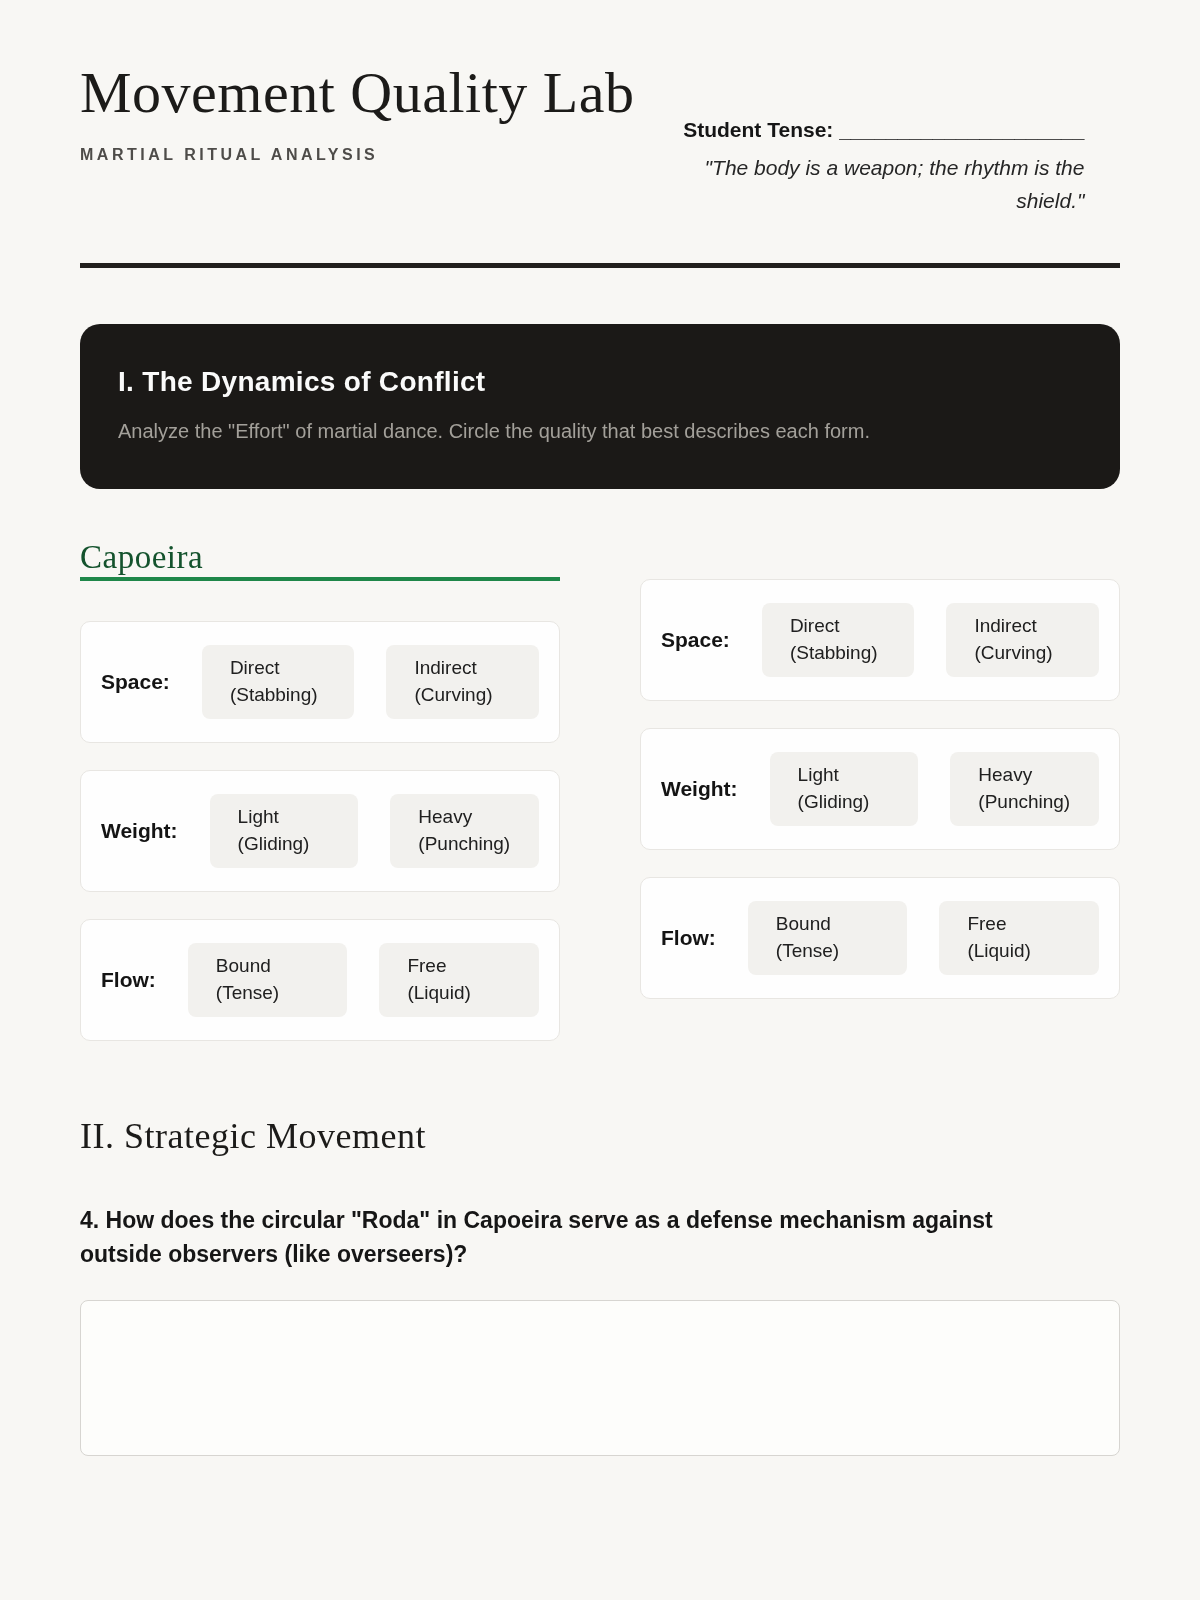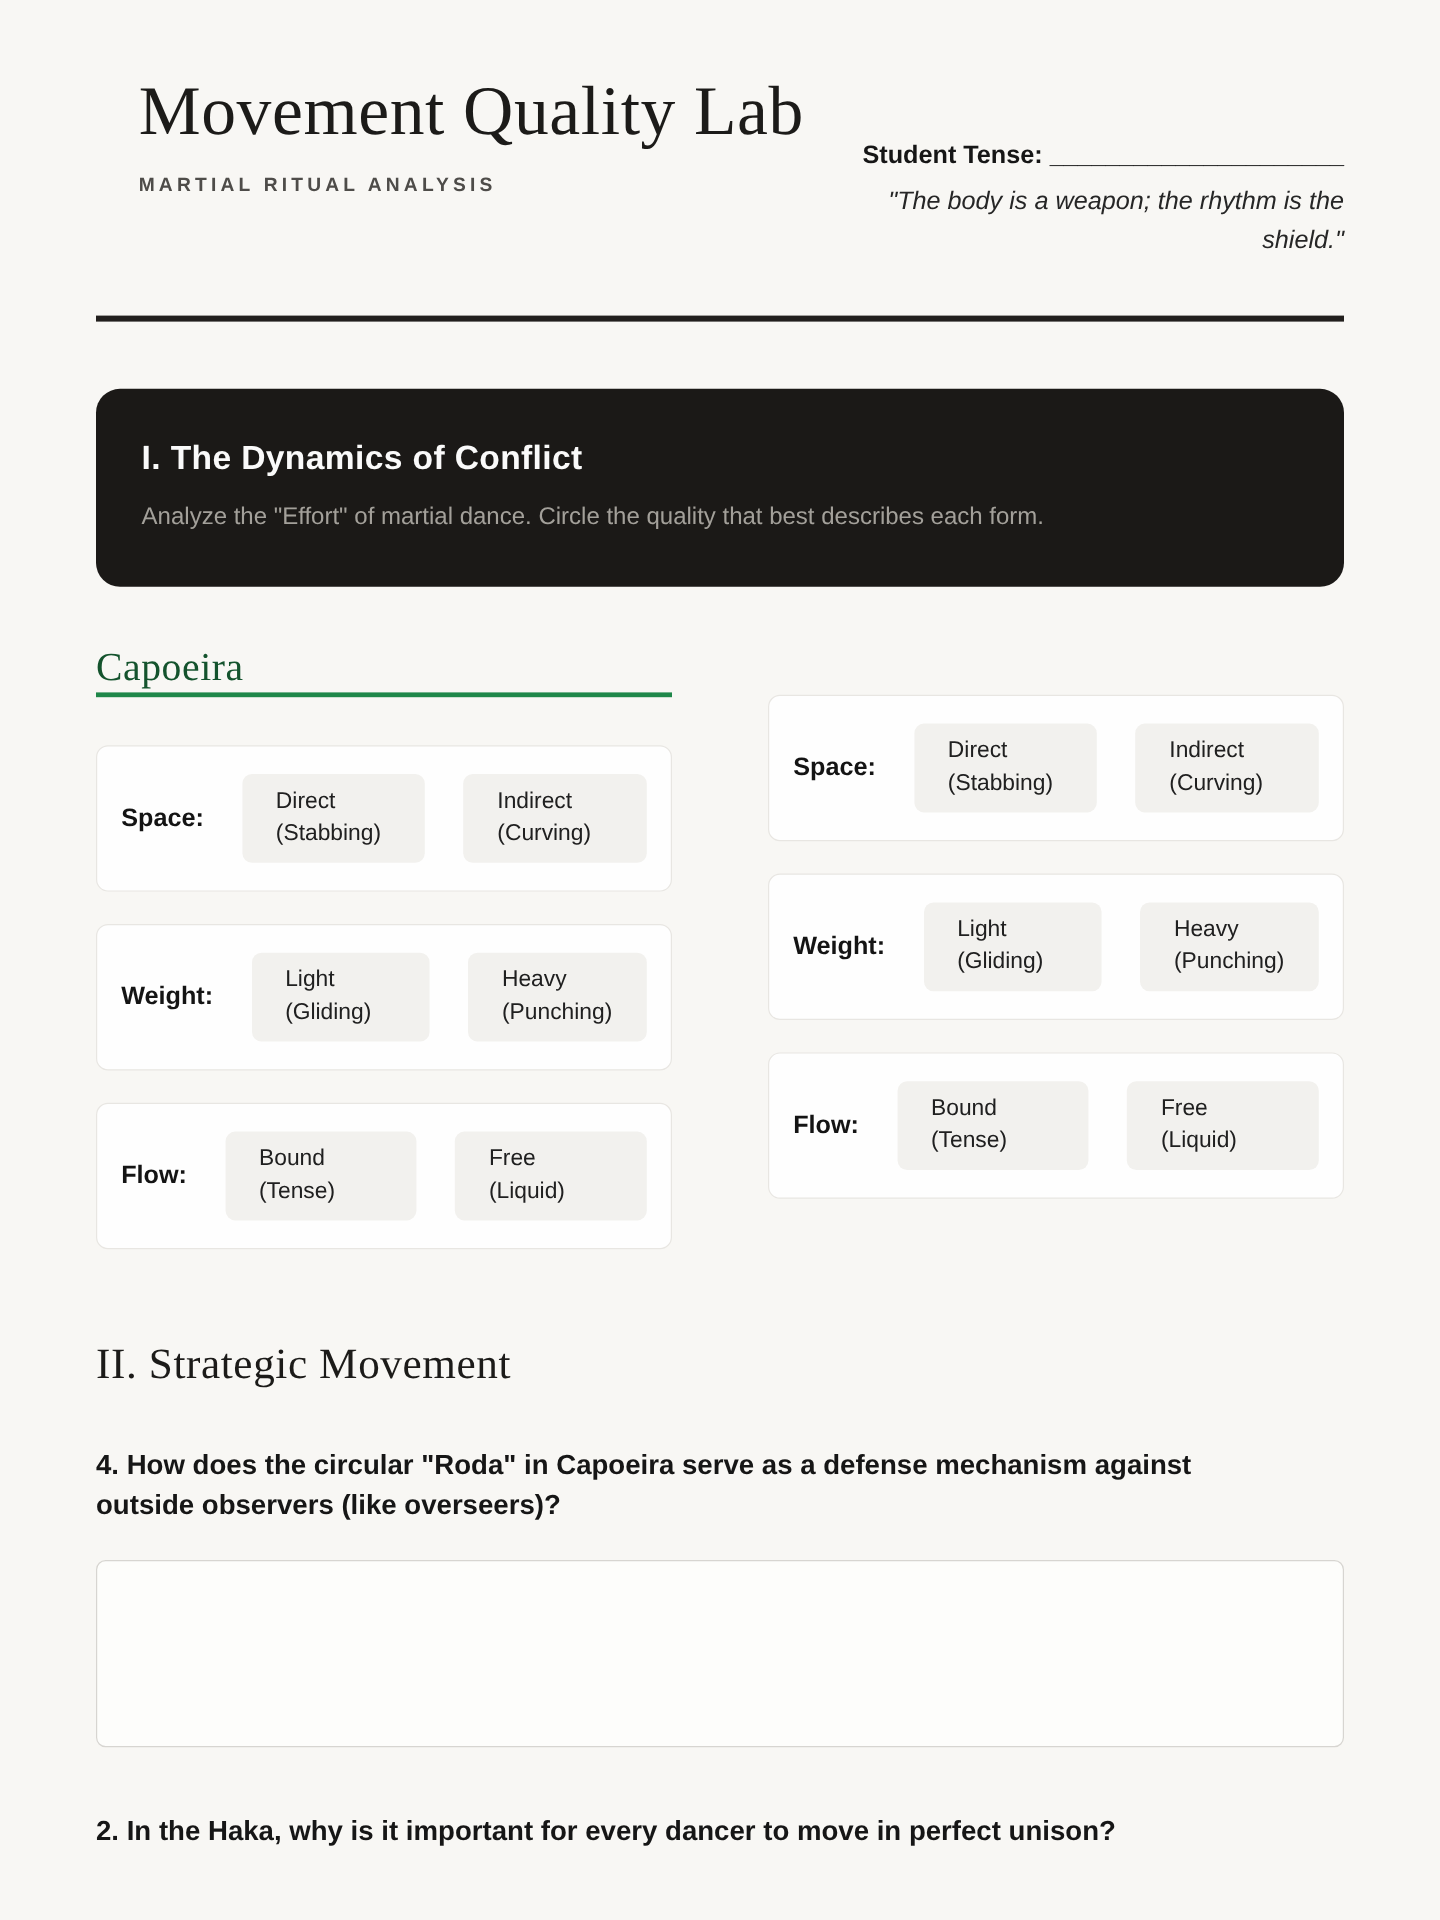"Movement Quality Lab" .header { justify-content: flex-end -> flex-start }
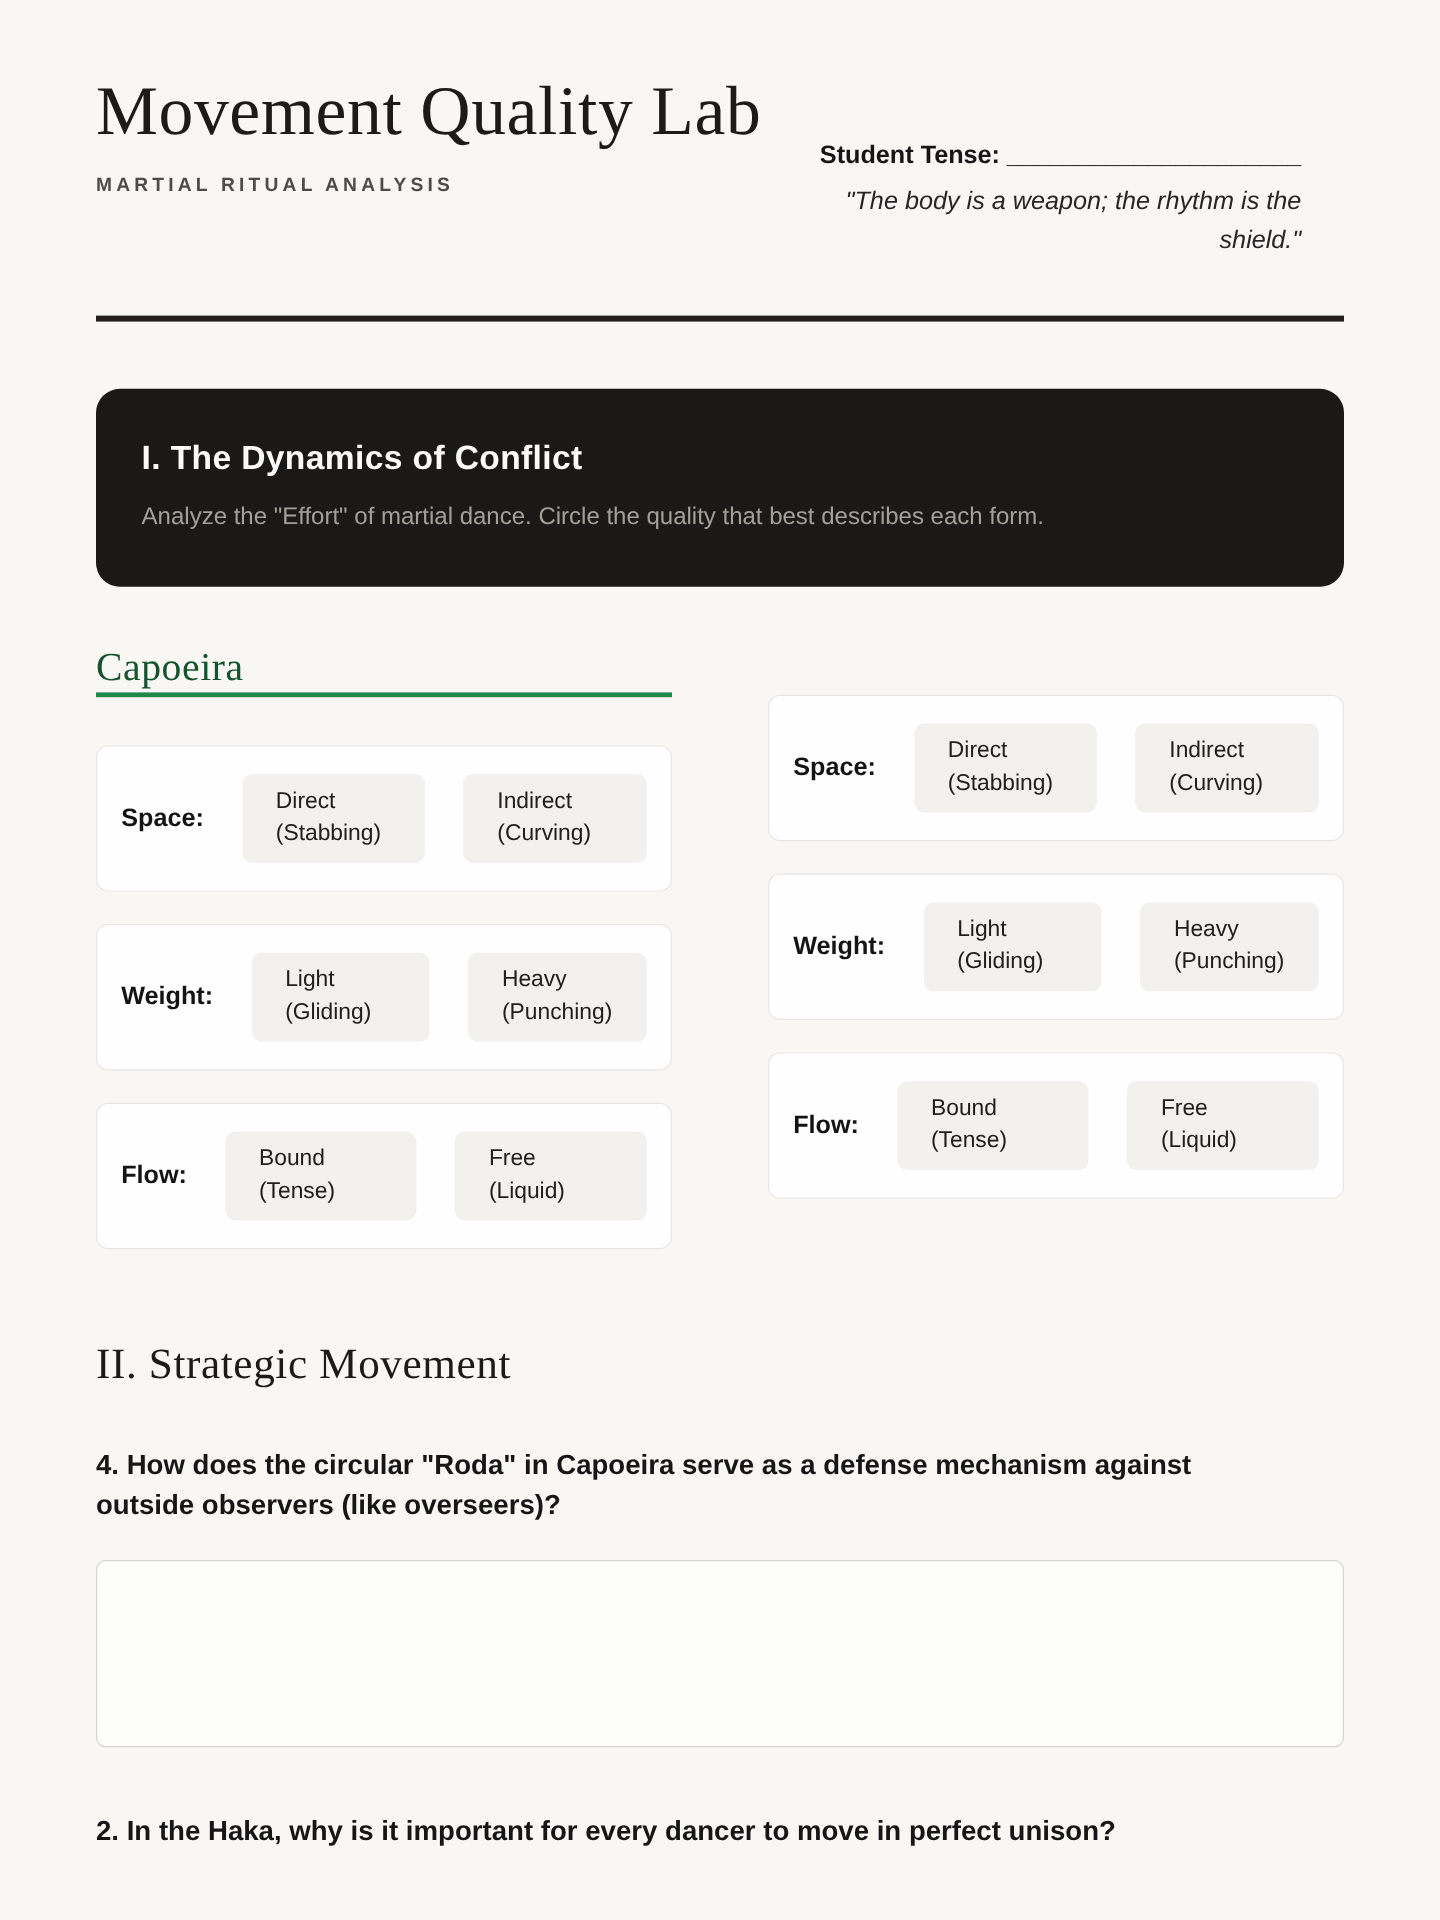"2. In the Haka, why" p.question { html: <p>2. In the Haka, why is it important for every dancer to move in perfect unison?</p> -> none }
